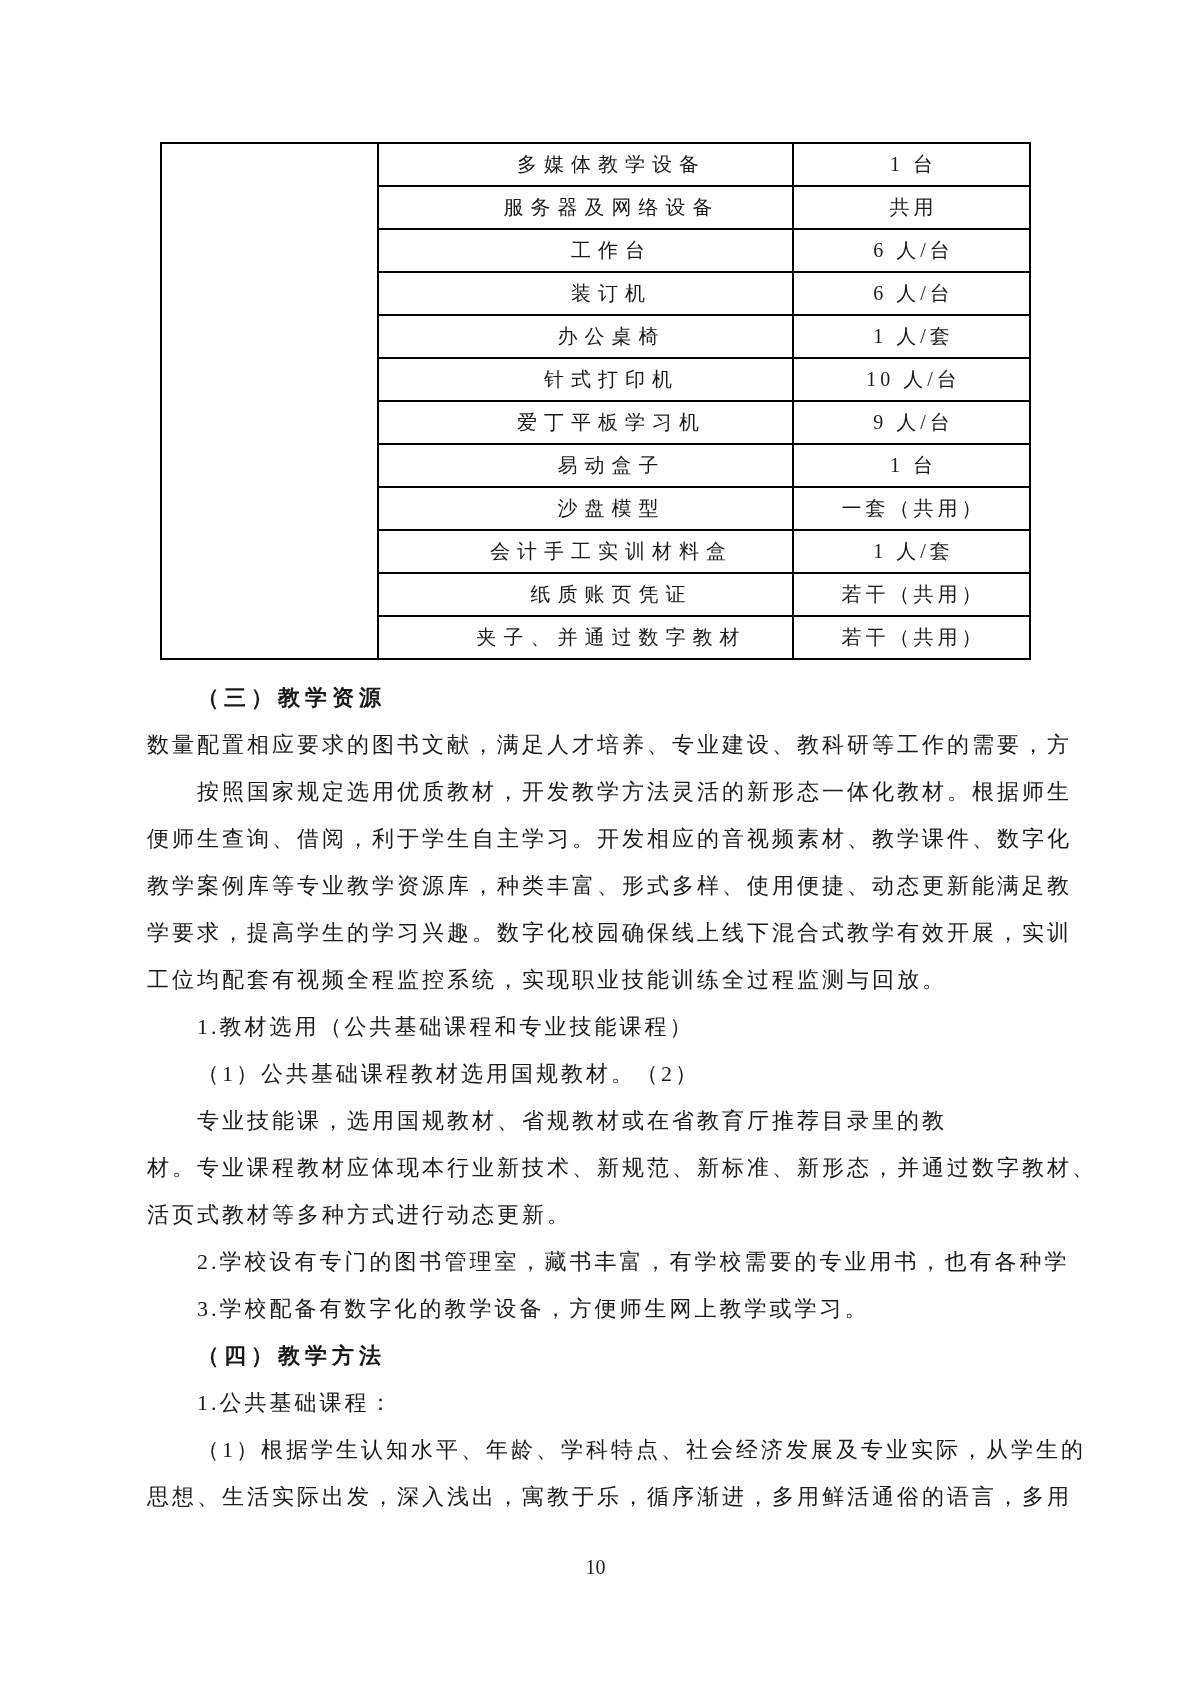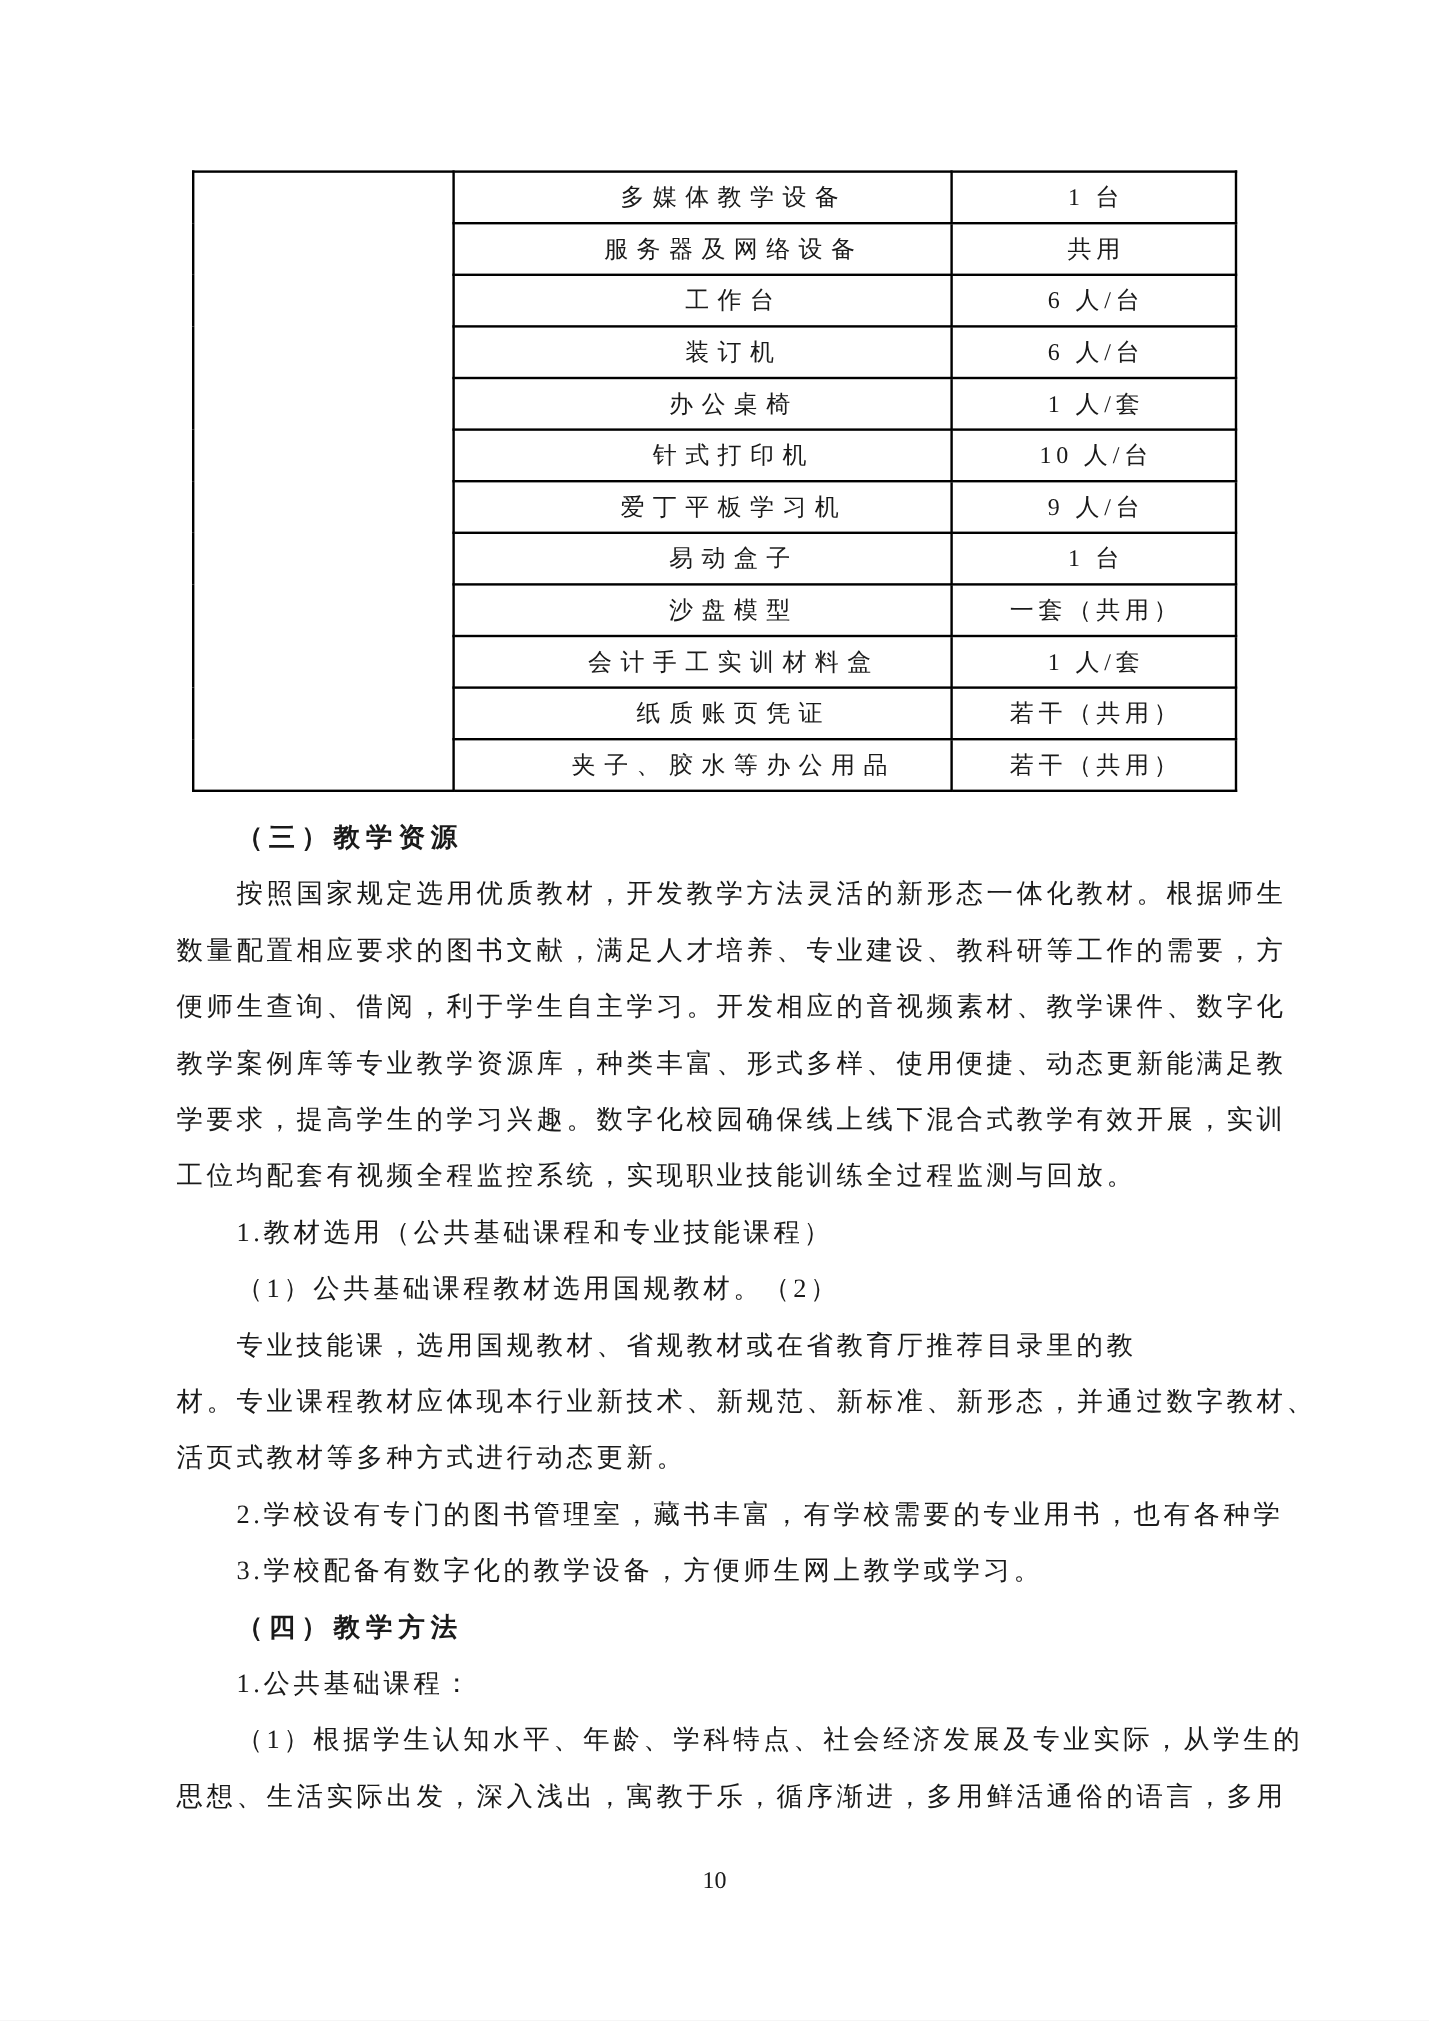"夹子、胶水等办公用品" td.cell-item { text: 胶水等办公用品 -> 并通过数字教材 }
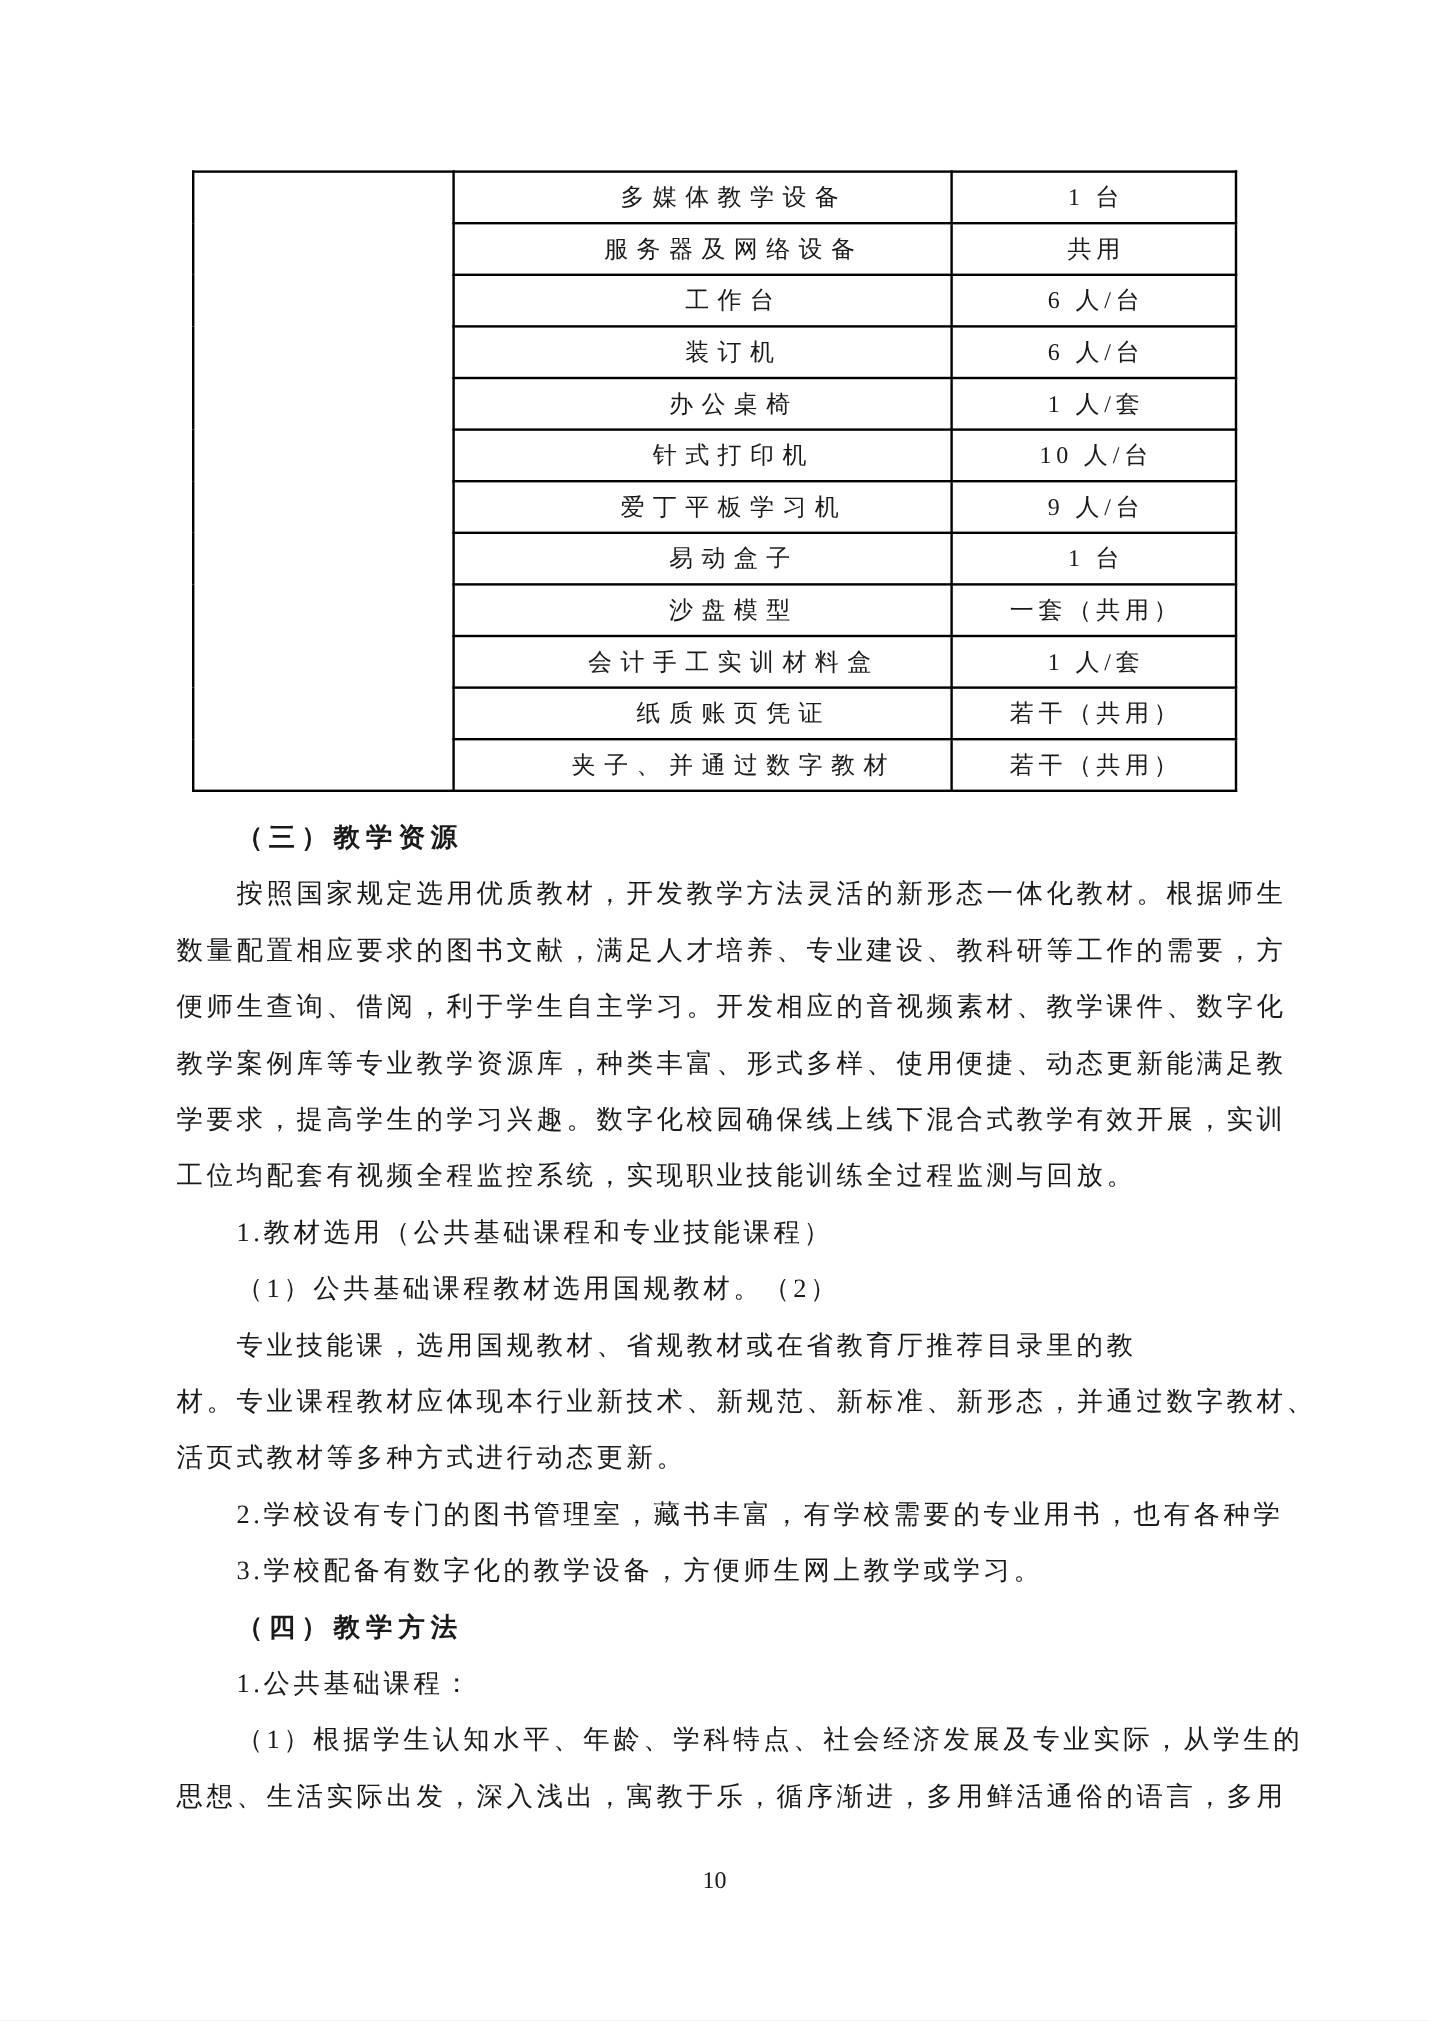"按照国家规定选用优质教材，开发教学方法灵活的新形态一体化教材。根据师生" div.line { order: before "数量配置相应要求的图书文献，满足人才培养、专业建设、教科研等工作的需要，方" -> after "数量配置相应要求的图书文献，满足人才培养、专业建设、教科研等工作的需要，方" }
